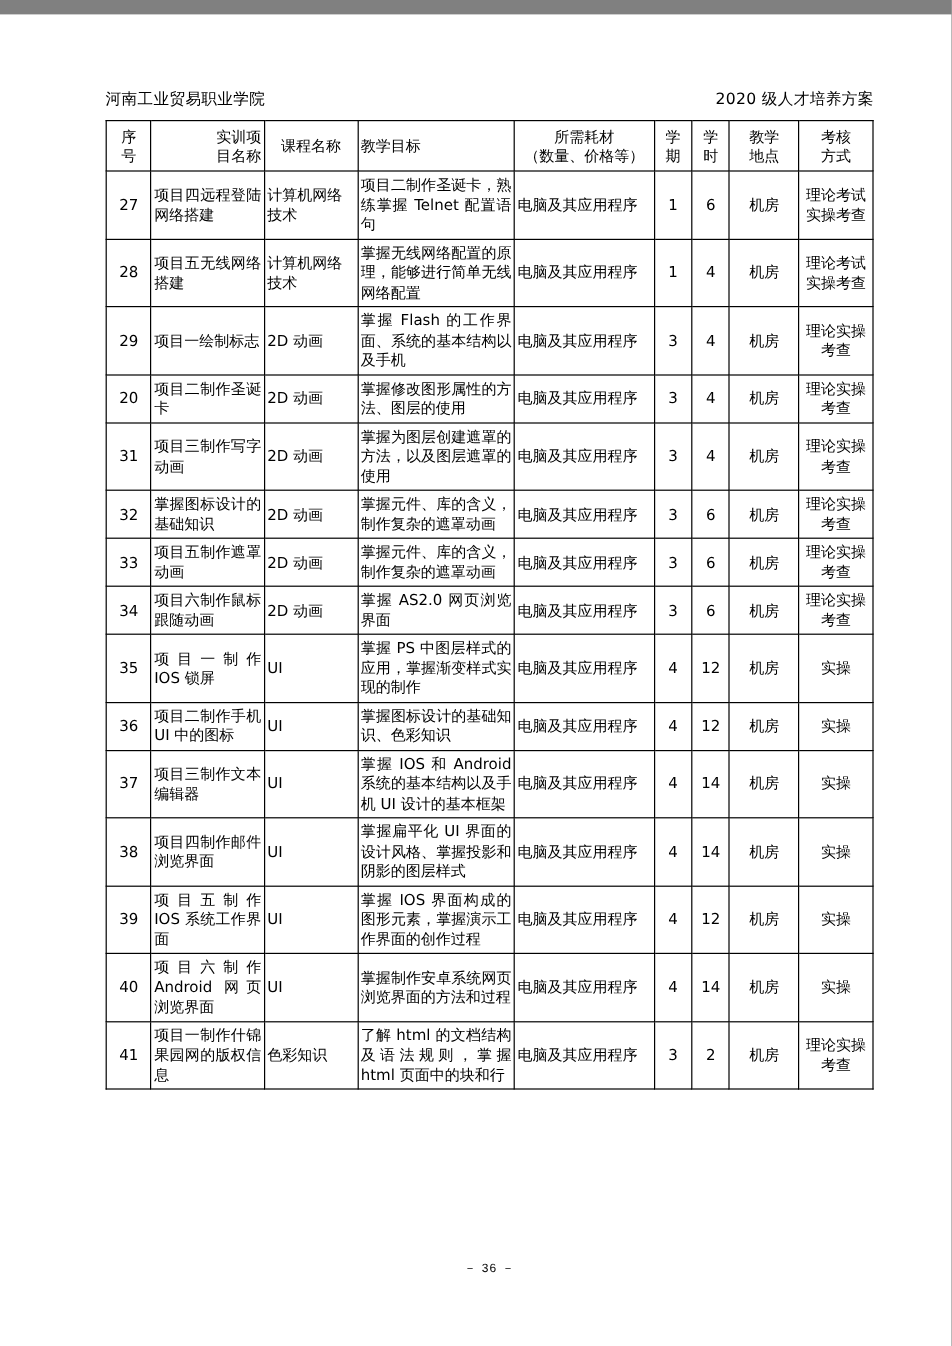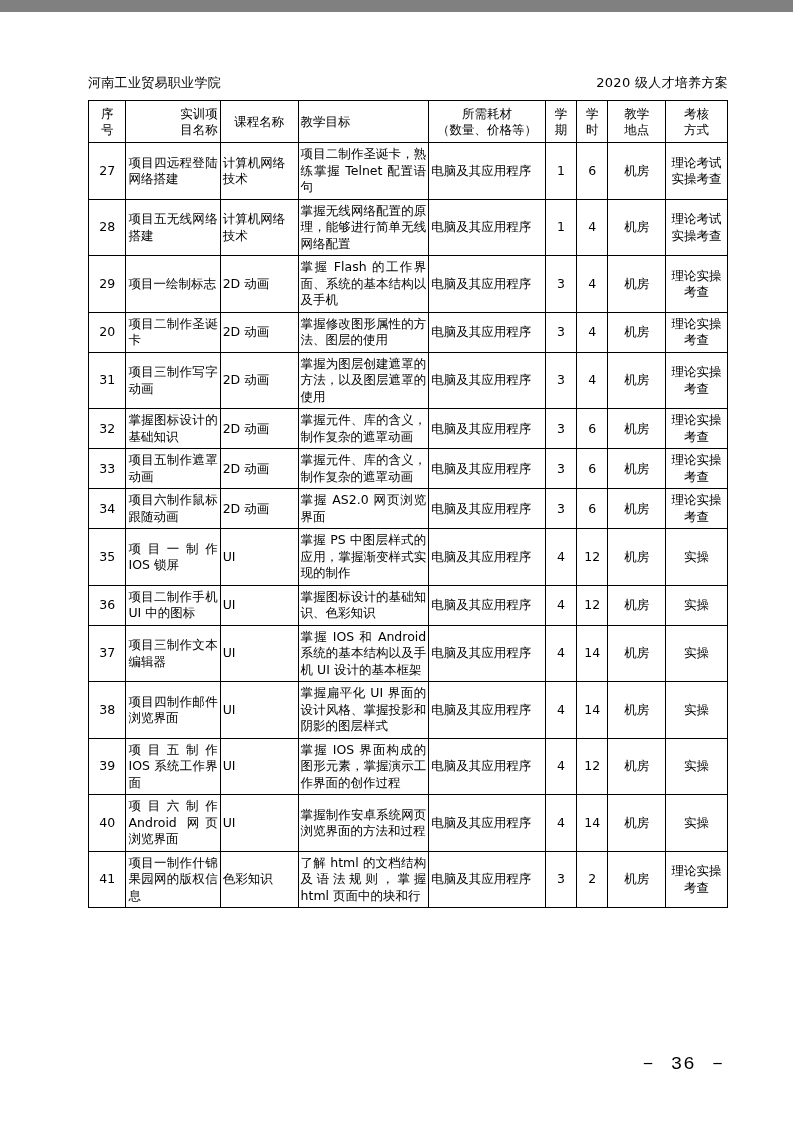"－ 36 －" .footer { font-family: Liberation Mono, monospace -> Liberation Sans, sans-serif; font-size: 19px -> 10px; text-align: right -> center }
